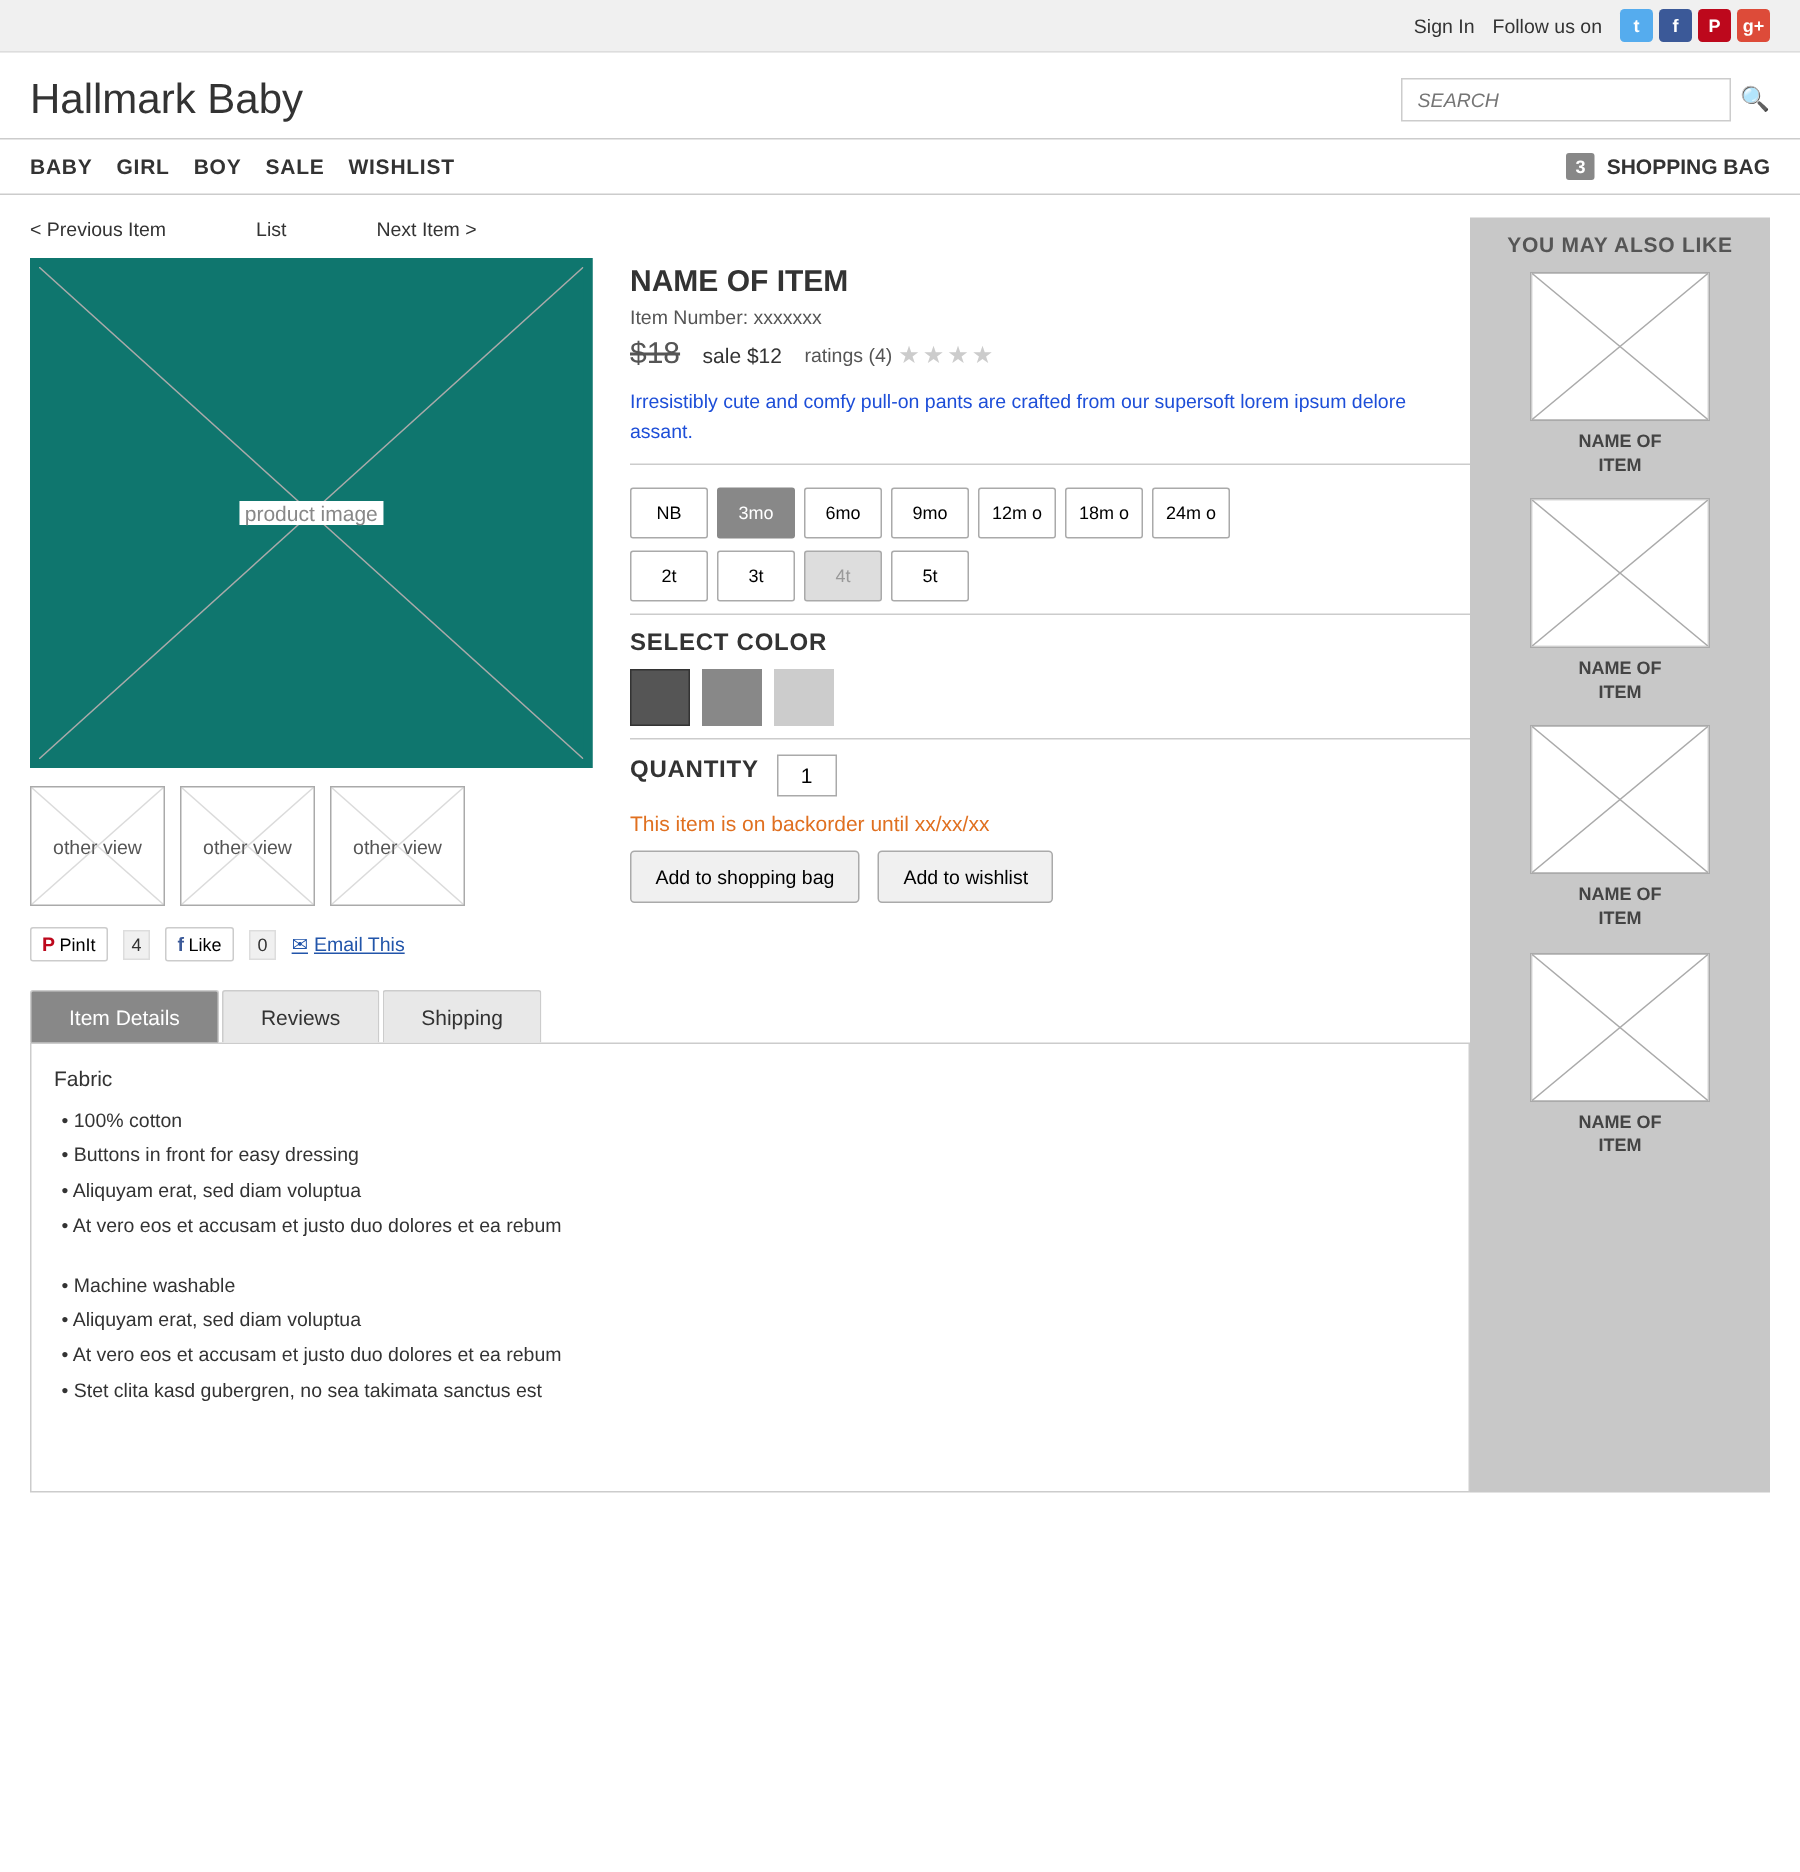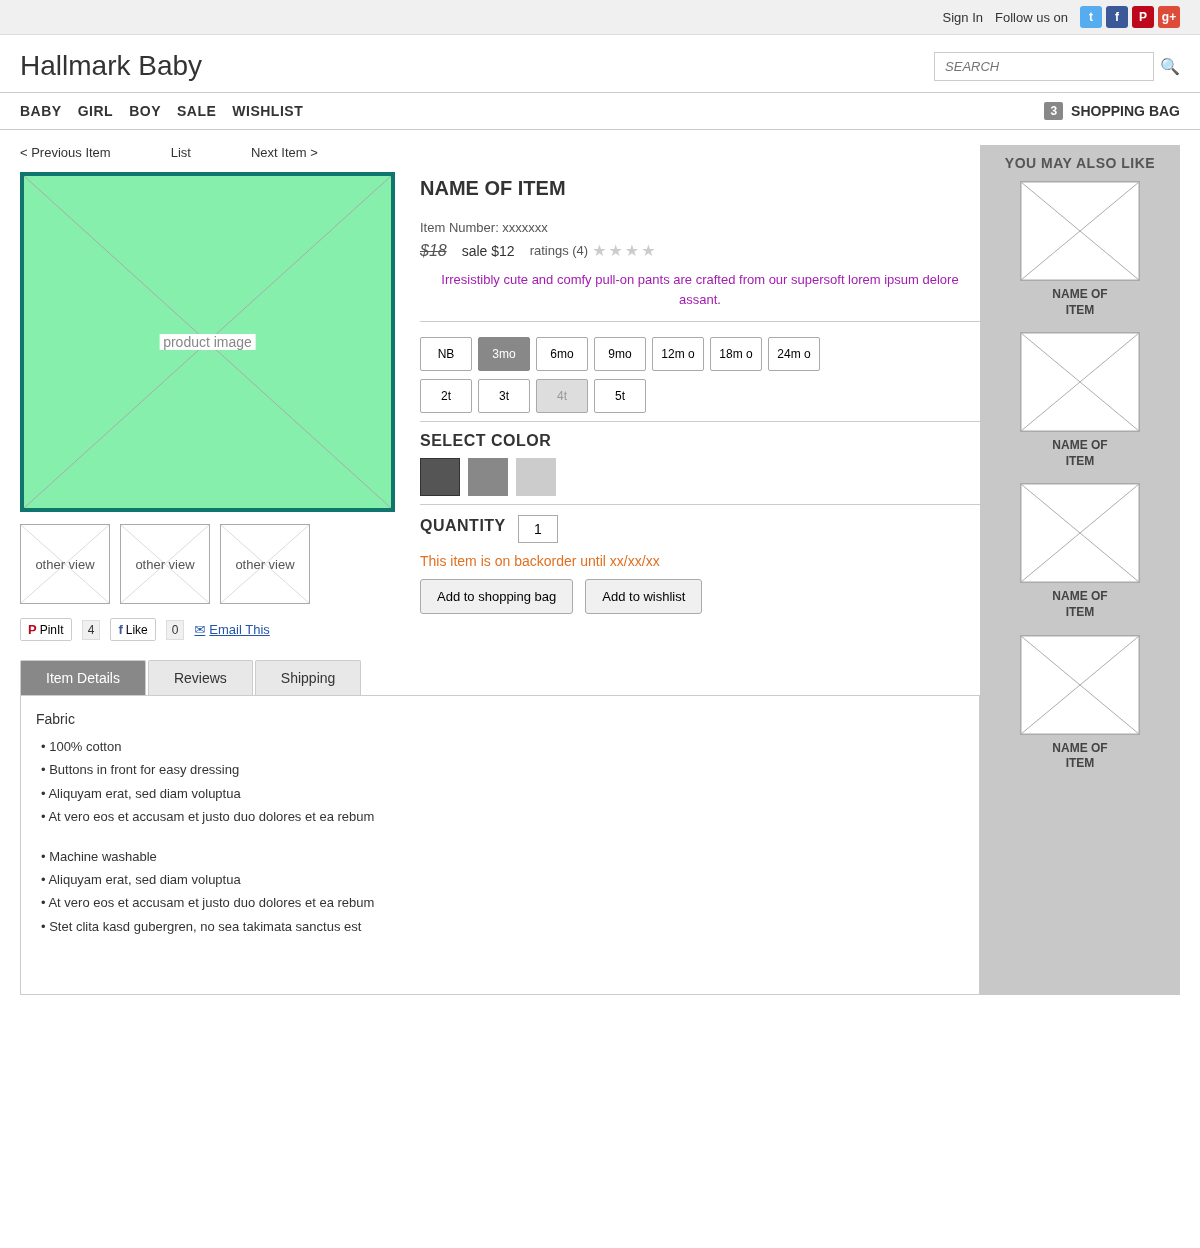"NAME OF ITEM" .product-name { margin-bottom: 20px -> 4px }
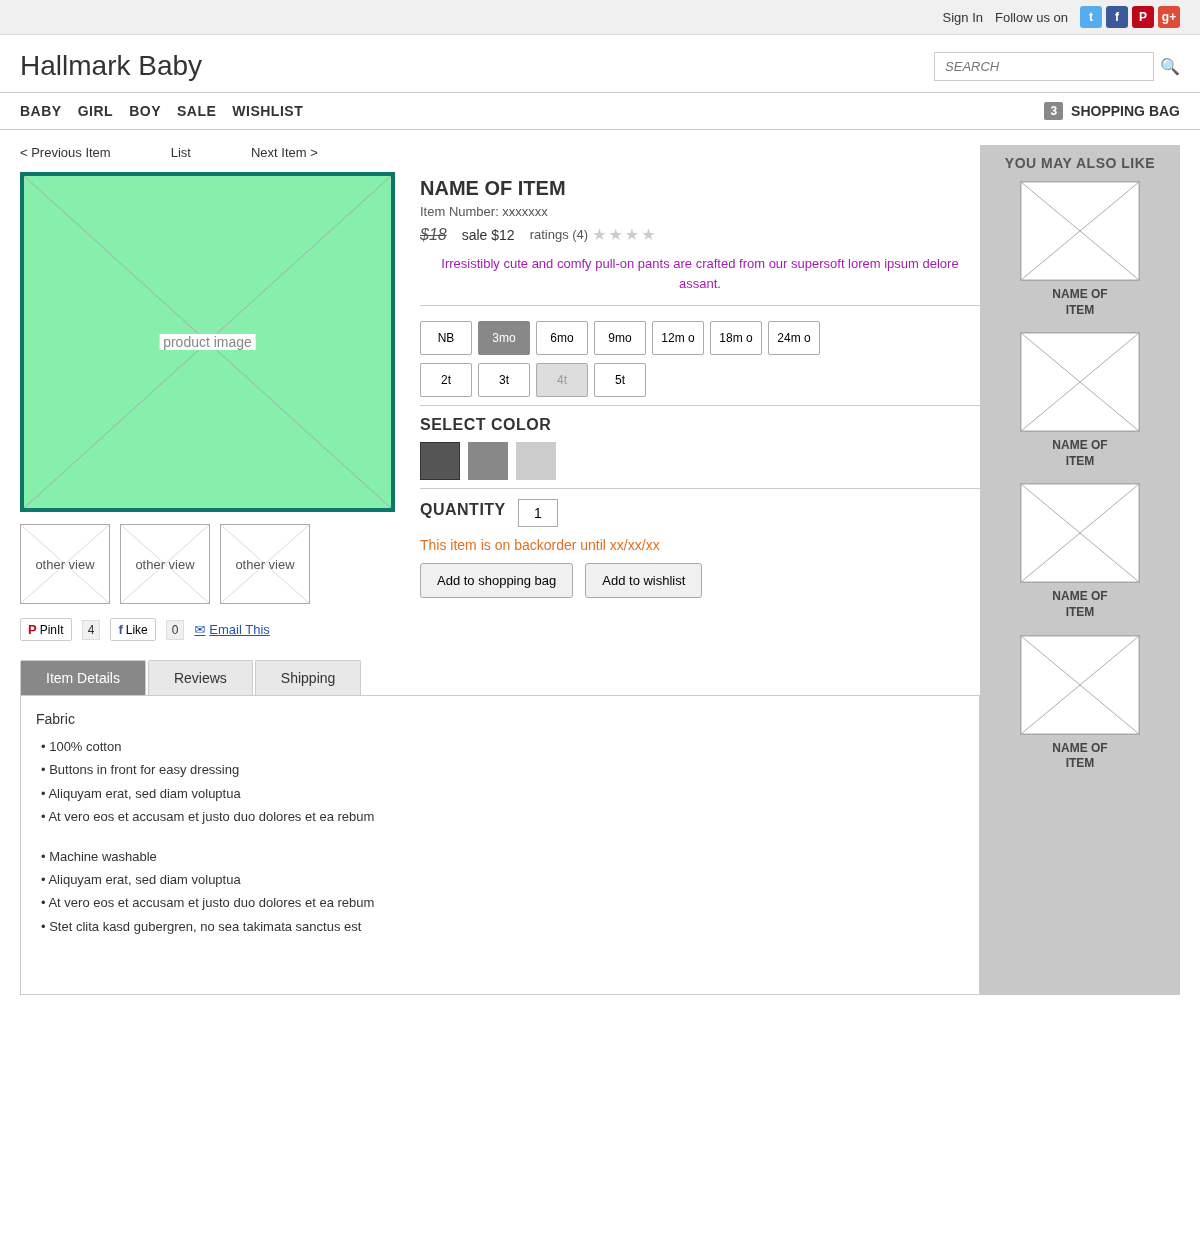"$18" .price-original { font-size: 16px -> 20px; font-style: italic -> none }
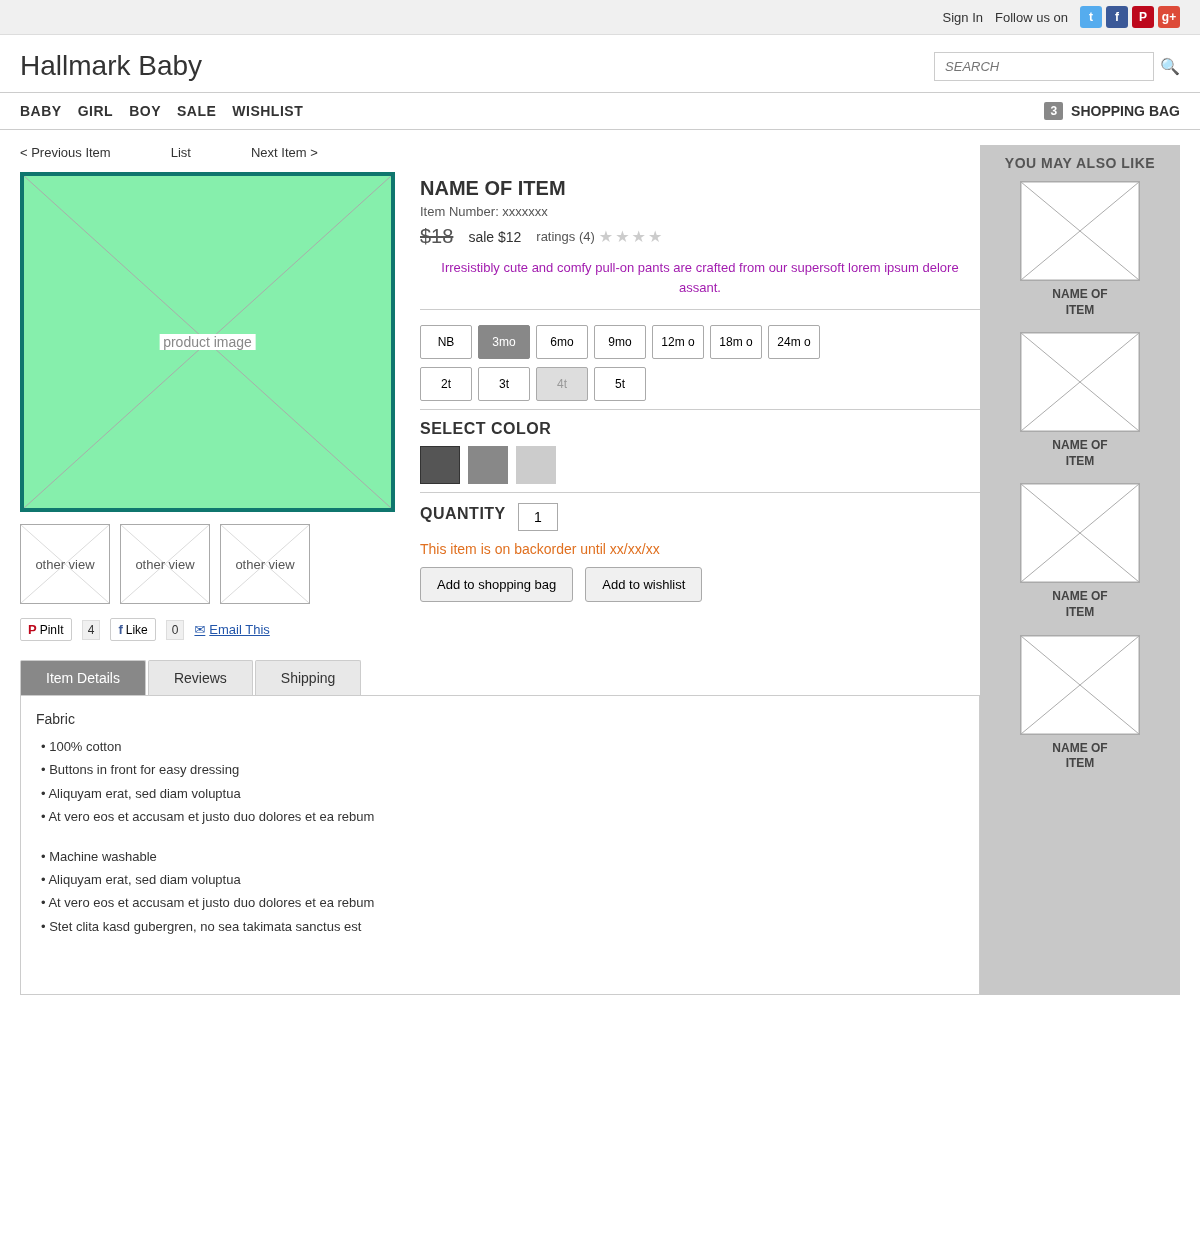"Irresistibly cute and comfy pull-on" .product-description { color: #a21caf -> #1d4ed8; text-align: center -> none }
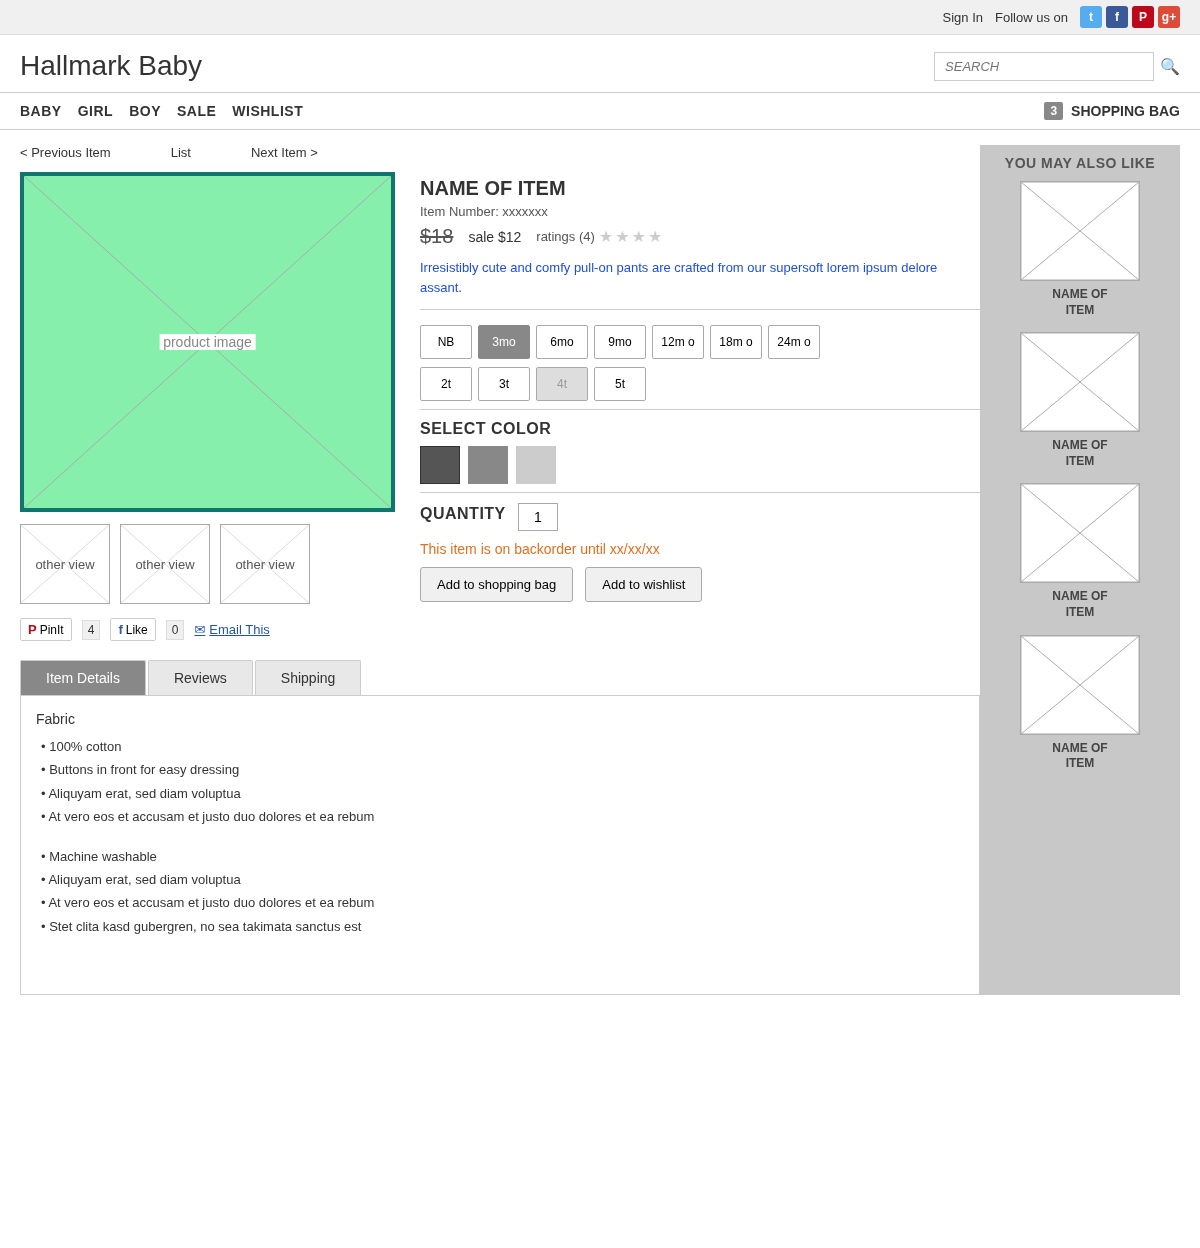"product image" .placeholder-box { background: #86efac -> #0f766e; border: 4px solid #0f766e -> 6px solid #0f766e }
